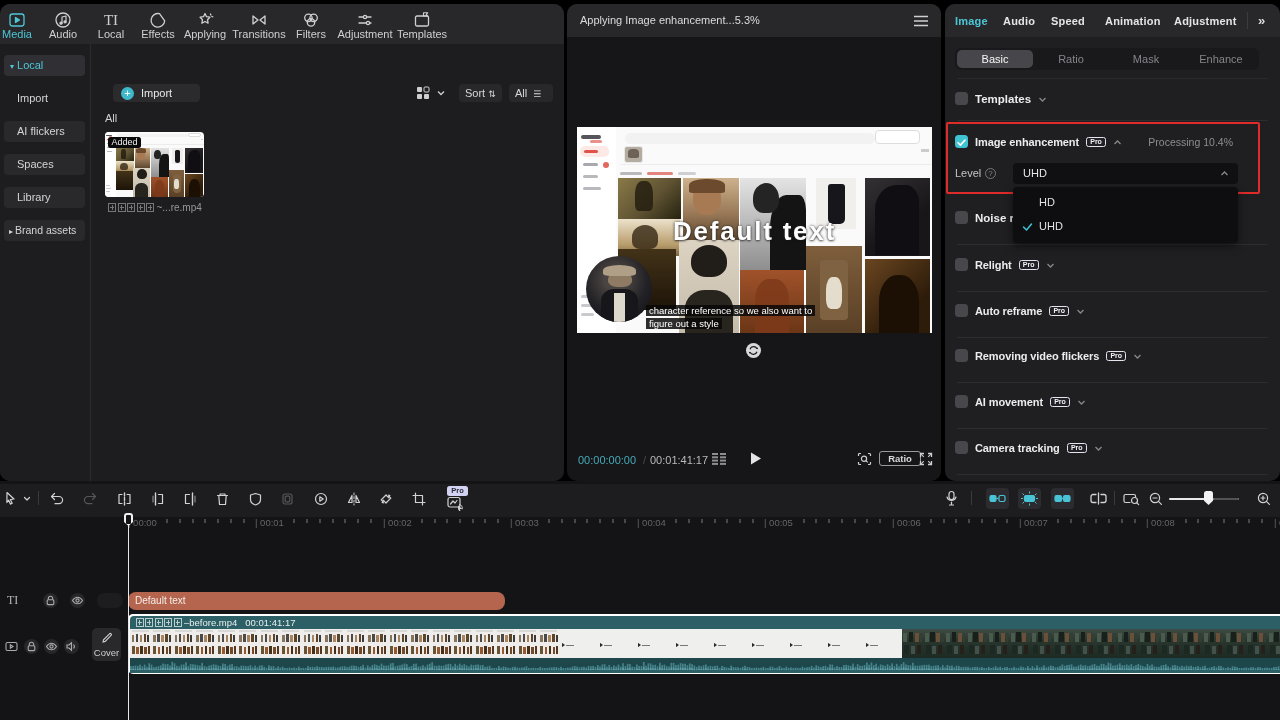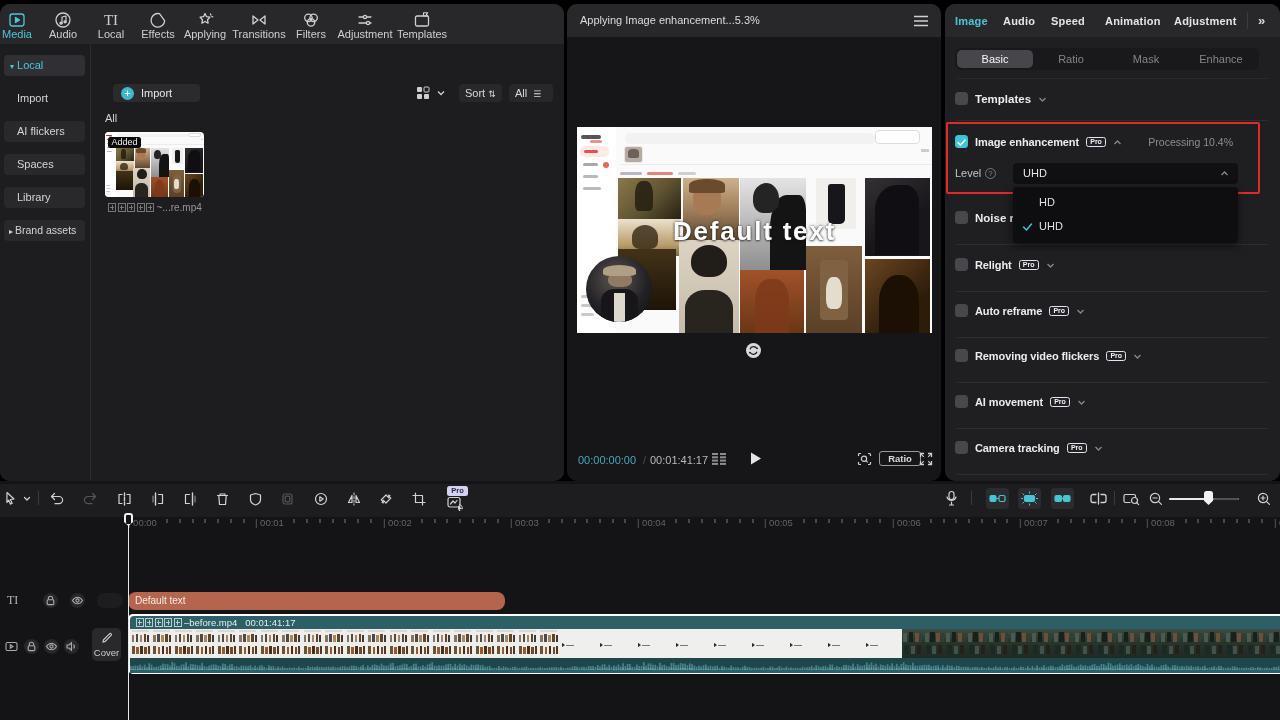"character reference so we also" div.abs { html: none -> <div><span>character reference so we also want to</span><br><span>figure out a style</span></div> }
